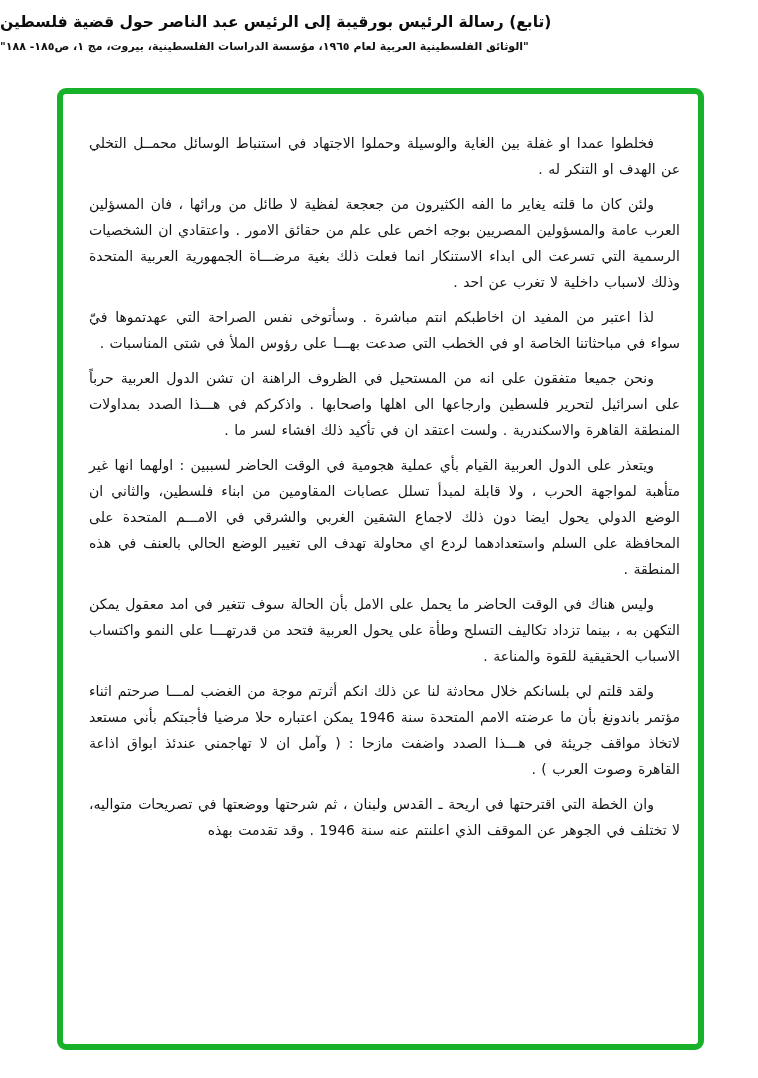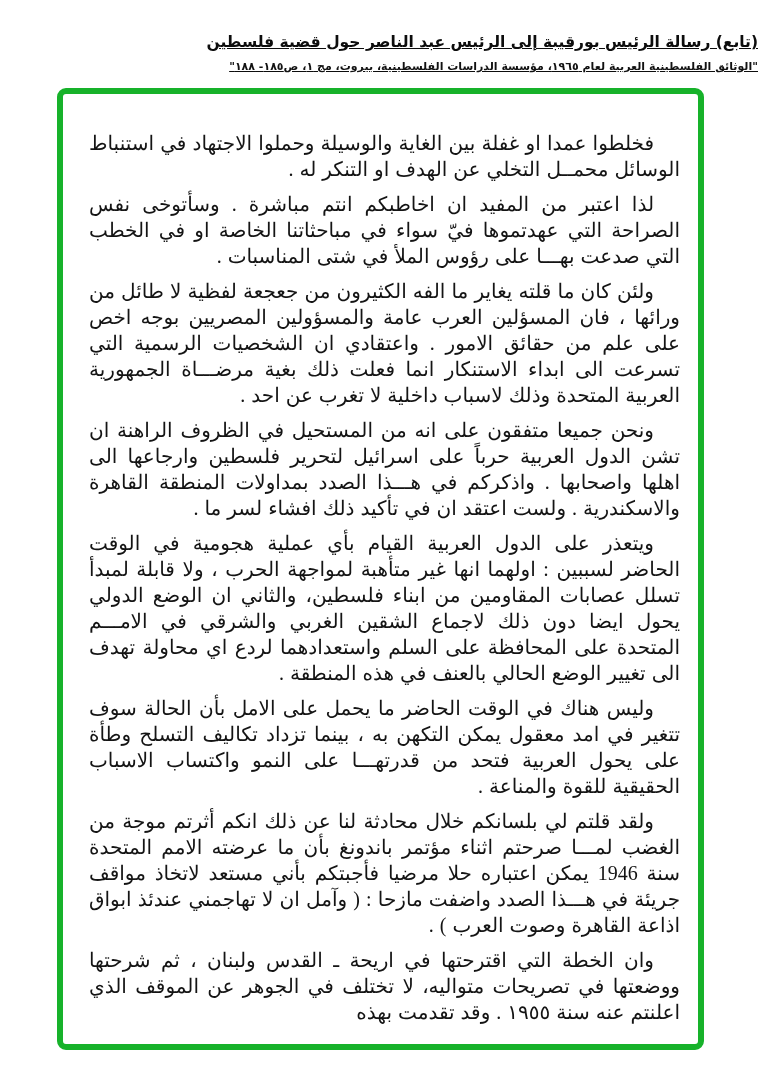"(تابع) رسالة الرئيس بورقيبة إلى" .header { text-align: right -> left; text-decoration: underline -> none; top: 30px -> 10px }
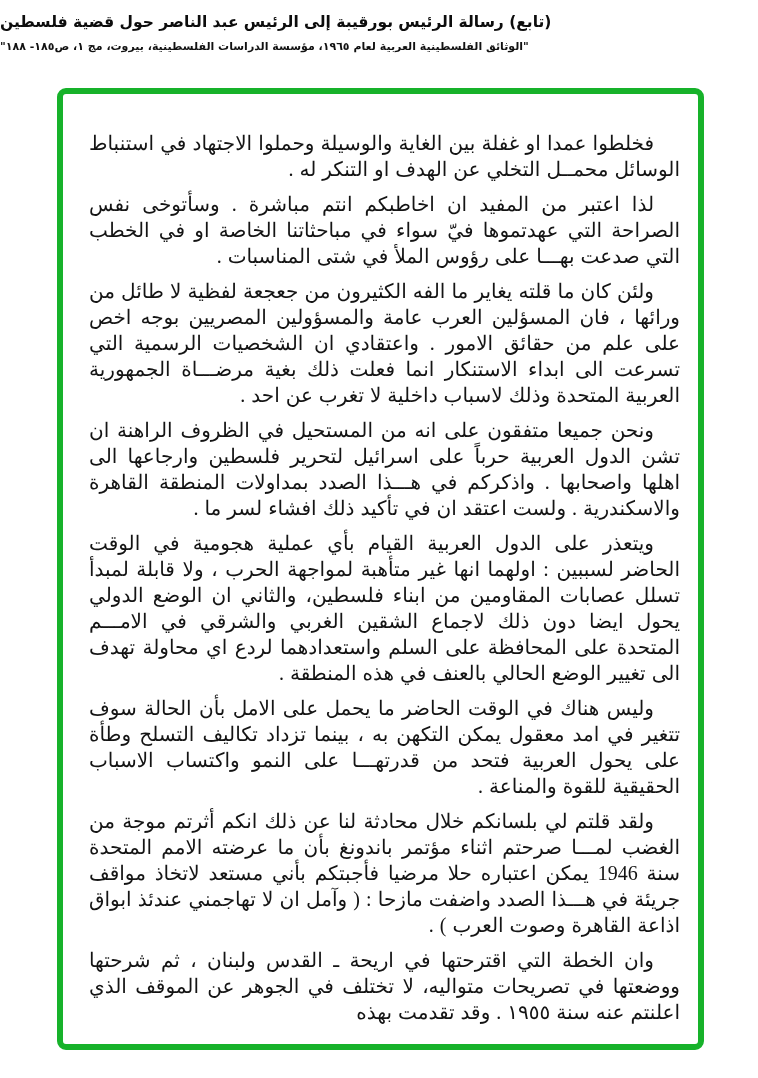"فخلطوا عمدا او غفلة بين" .letter p { font-family: Liberation Serif, serif -> none; font-size: 20px -> 14px }
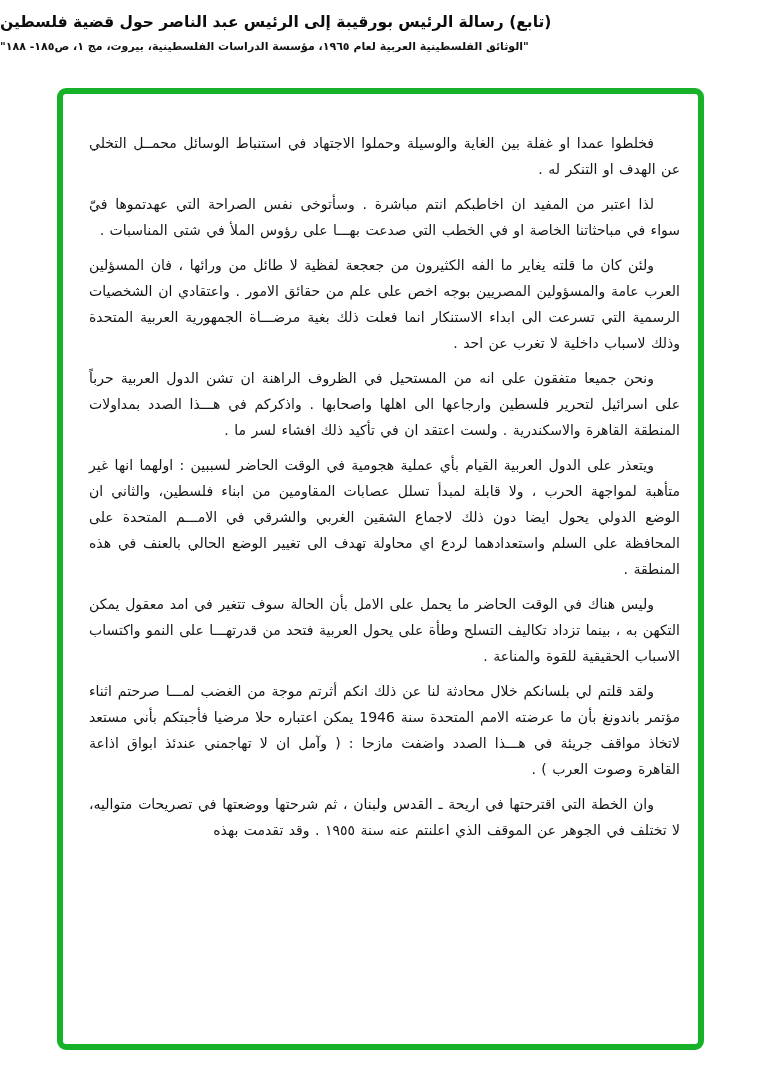"لذا اعتبر من المفيد ان" p { order: before "ولئن كان ما قلته يغاير" -> after "ولئن كان ما قلته يغاير" }
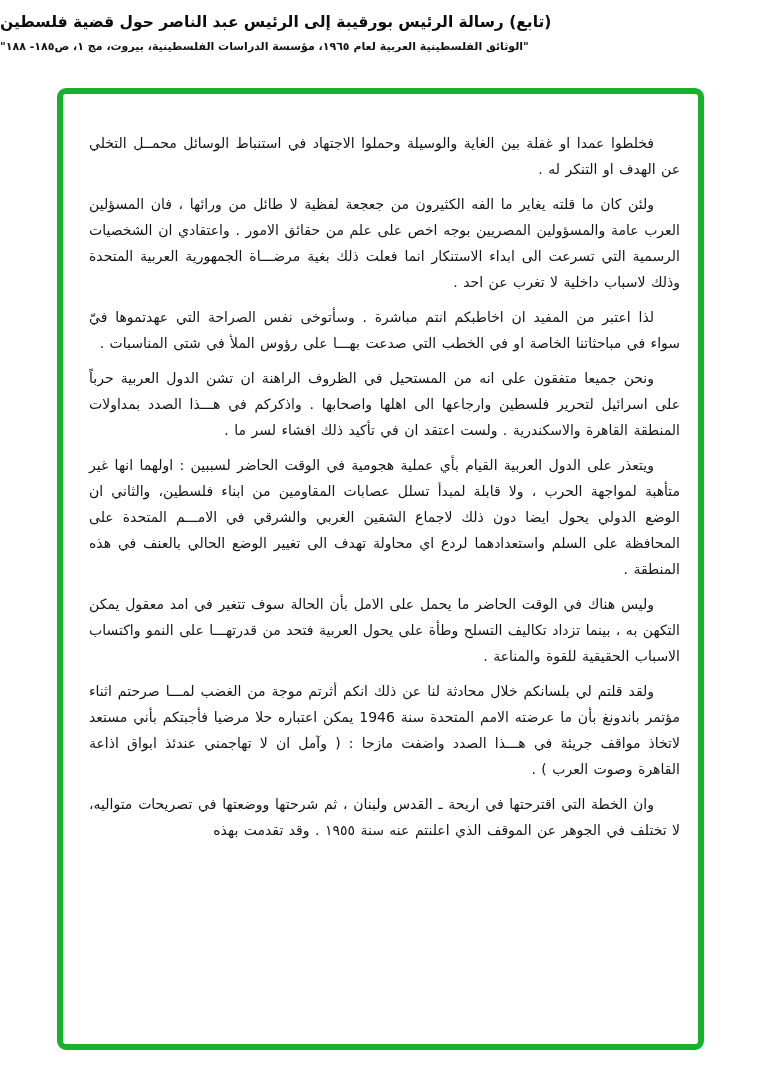"وان الخطة التي اقترحتها في" p { text: ١٩٥٥ -> 1946 }
